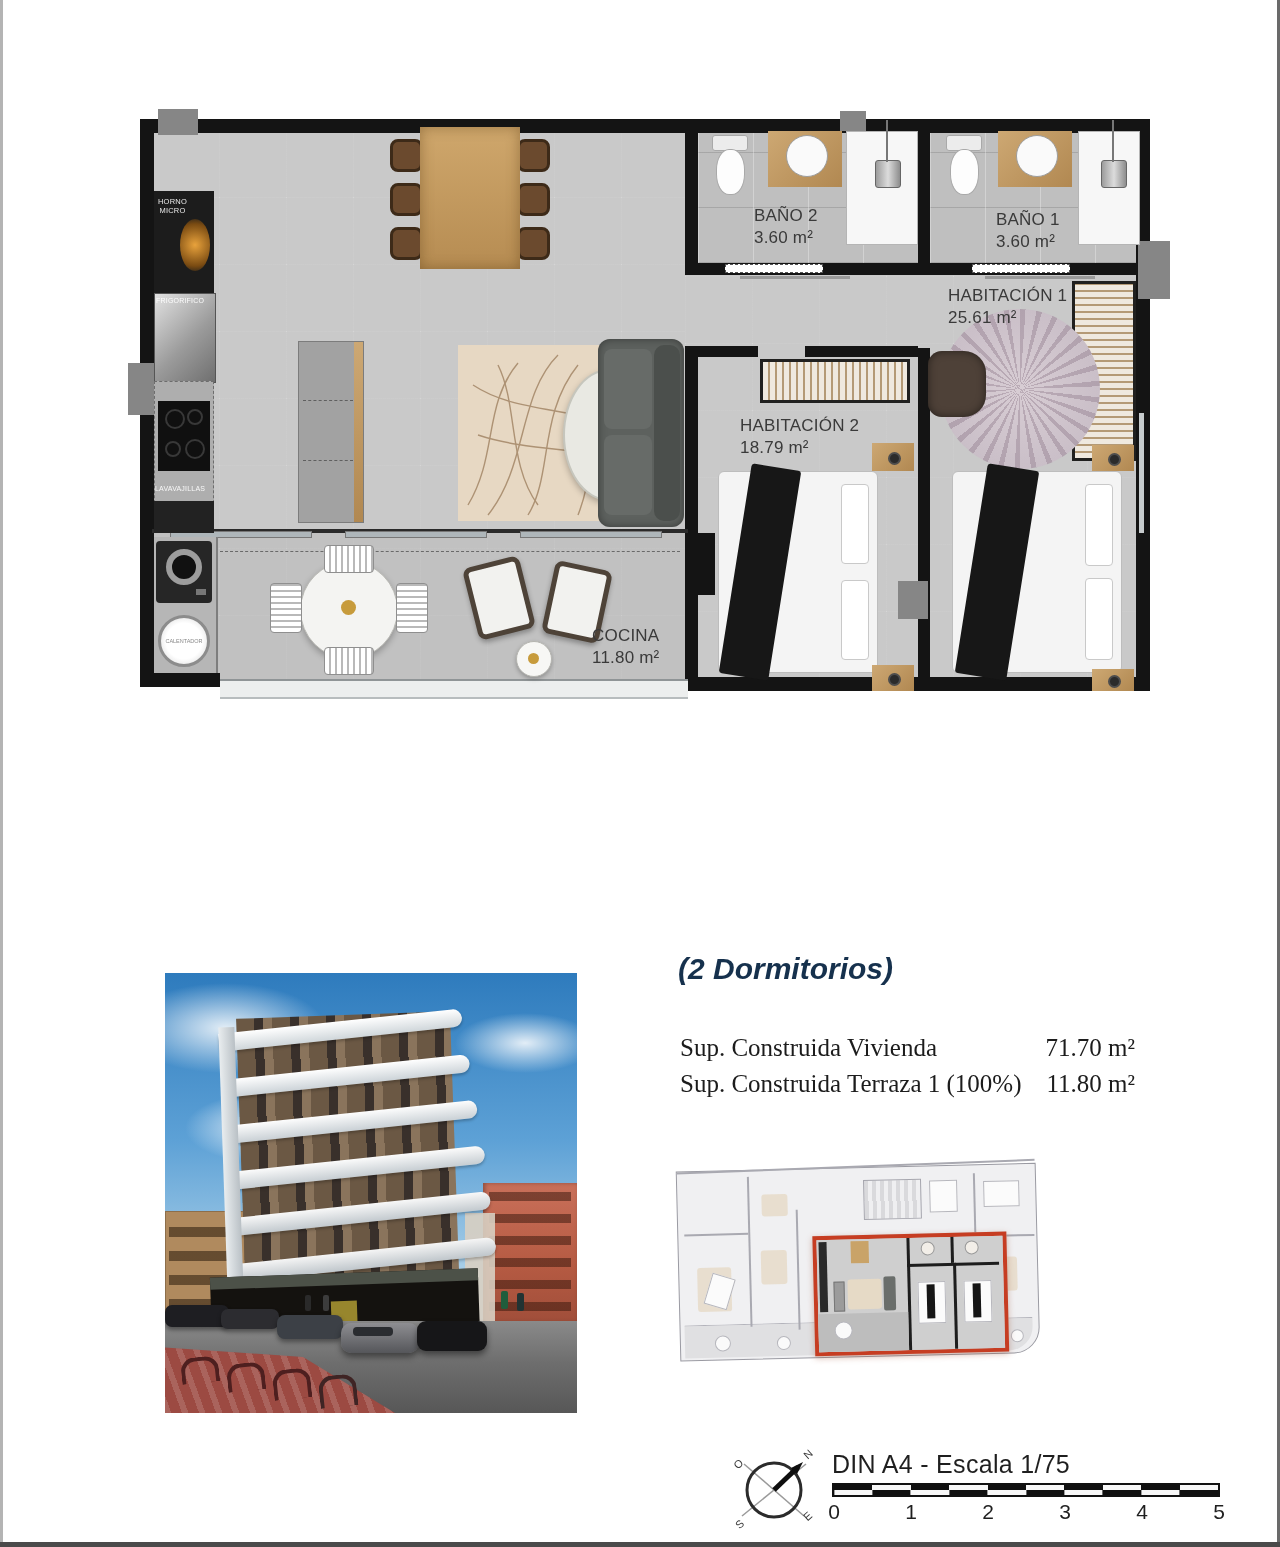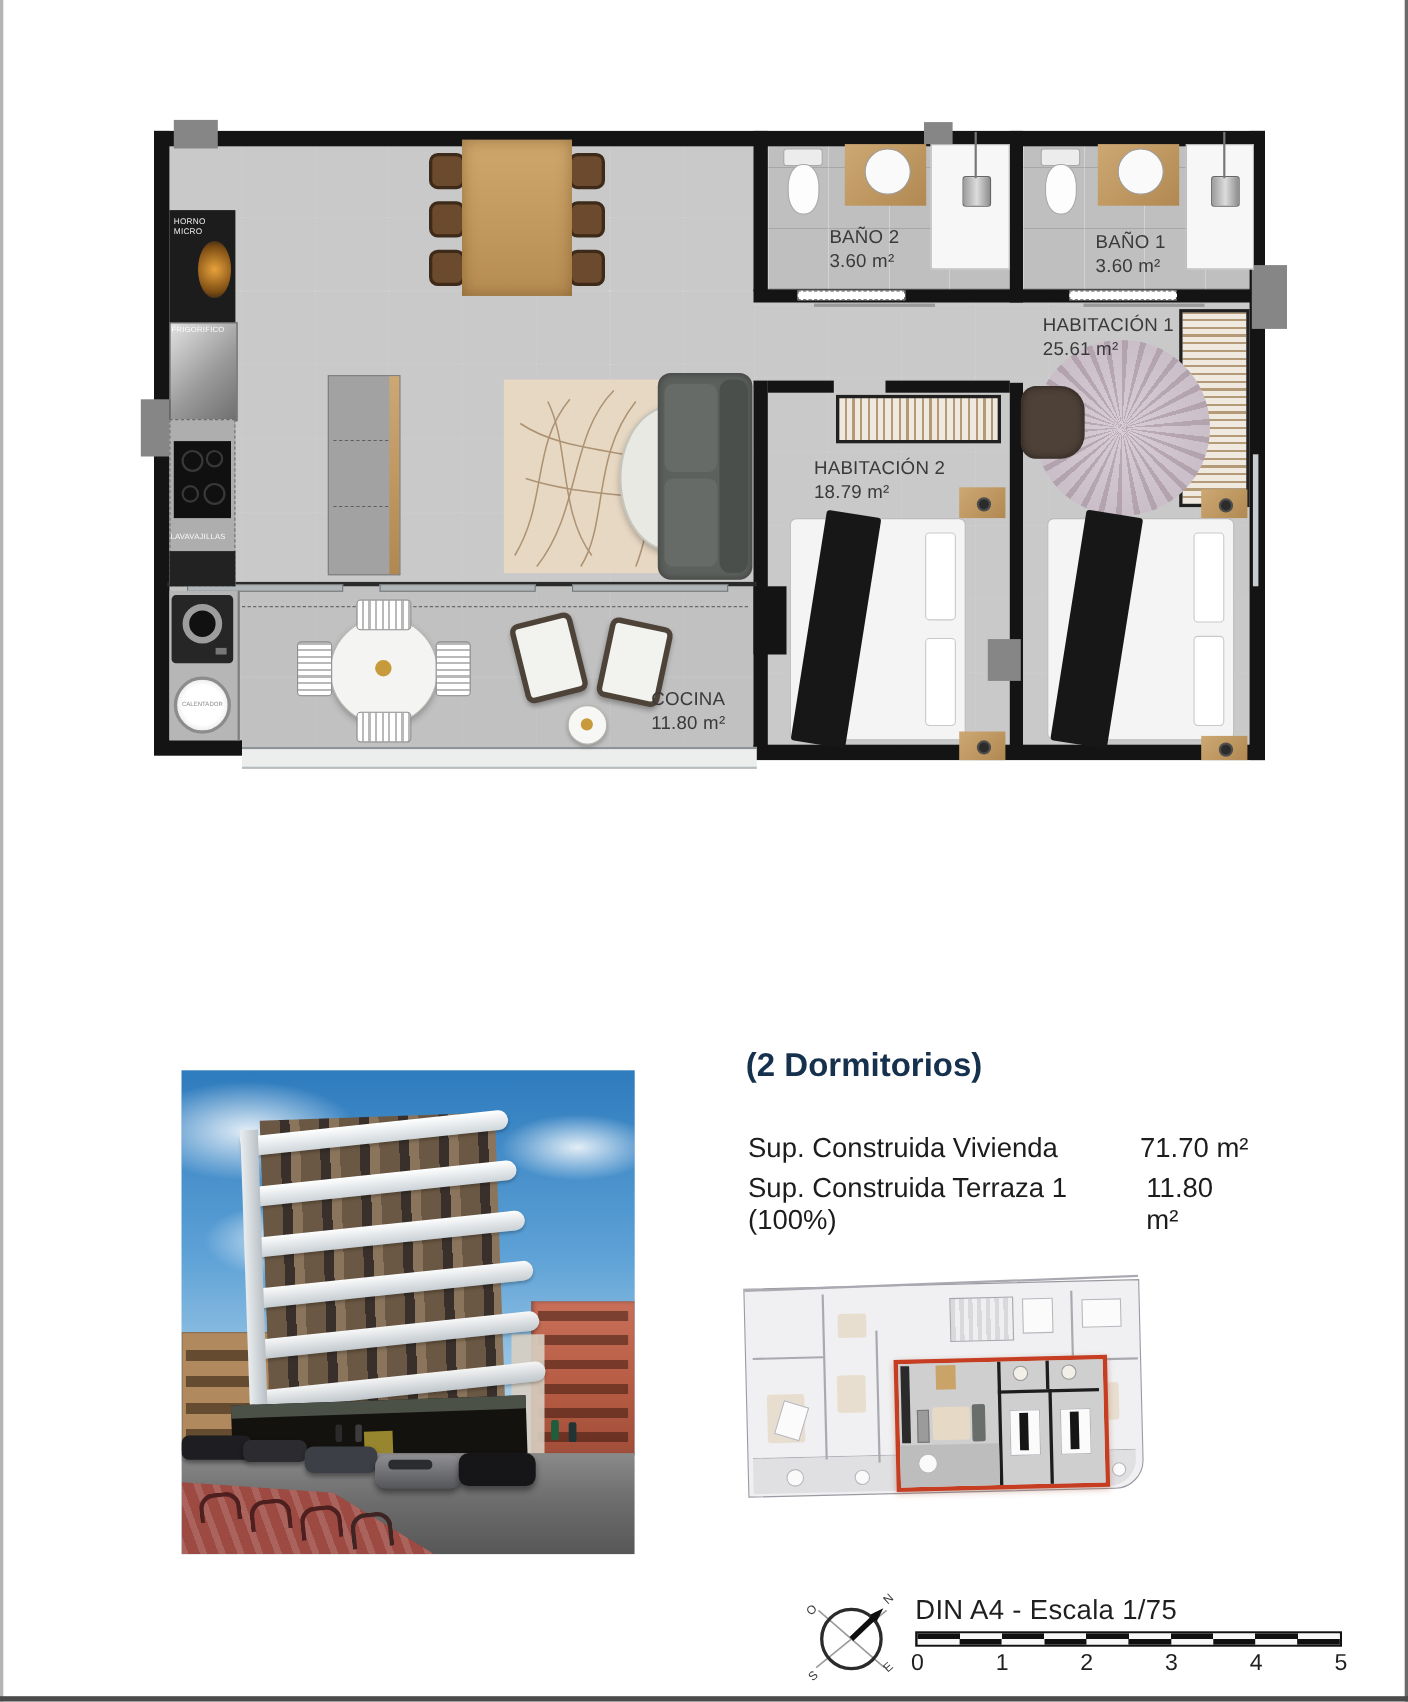"HORNO" .appl { text-align: none -> center }
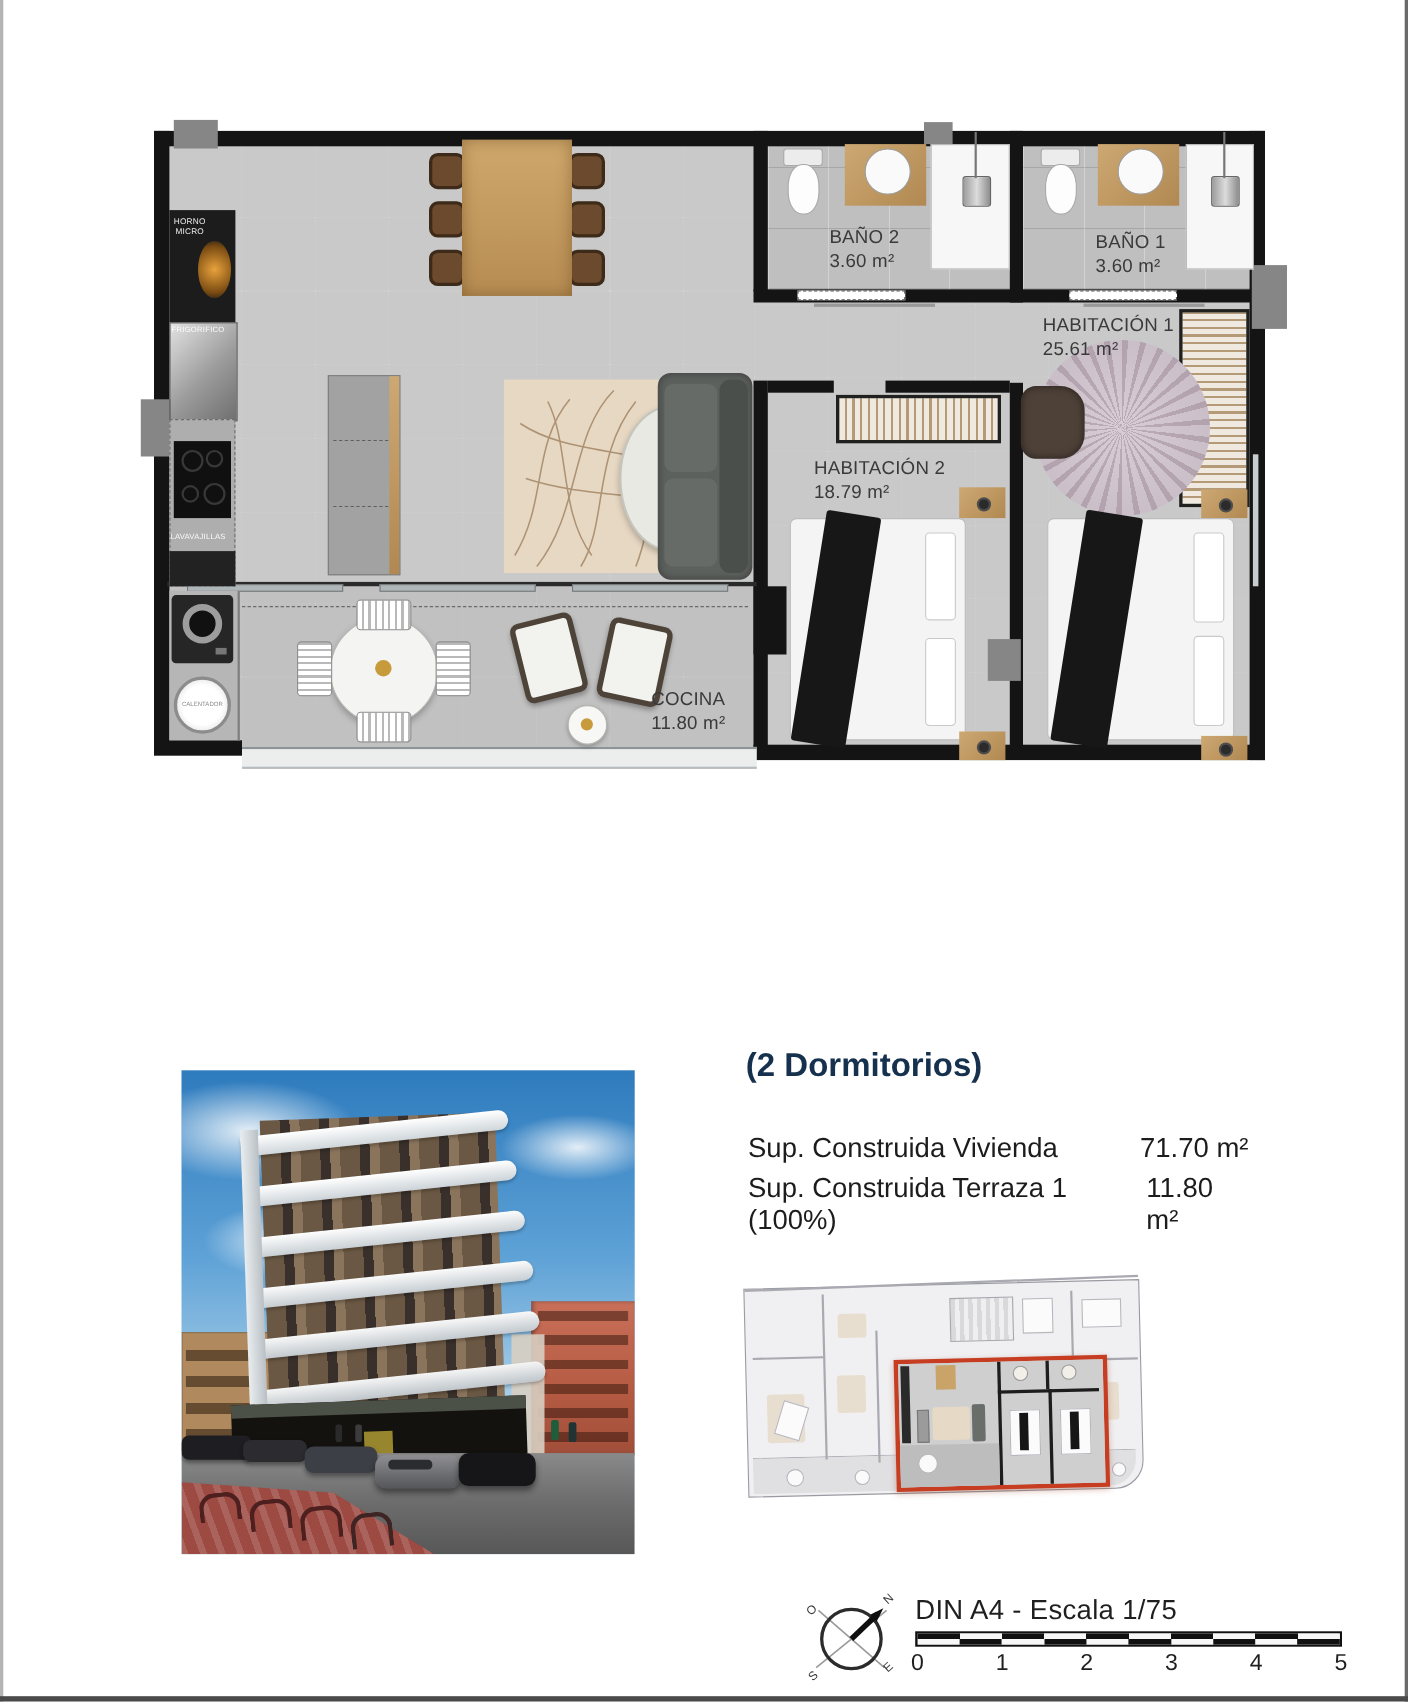"(2 Dormitorios)" .title-sub { font-style: none -> italic }
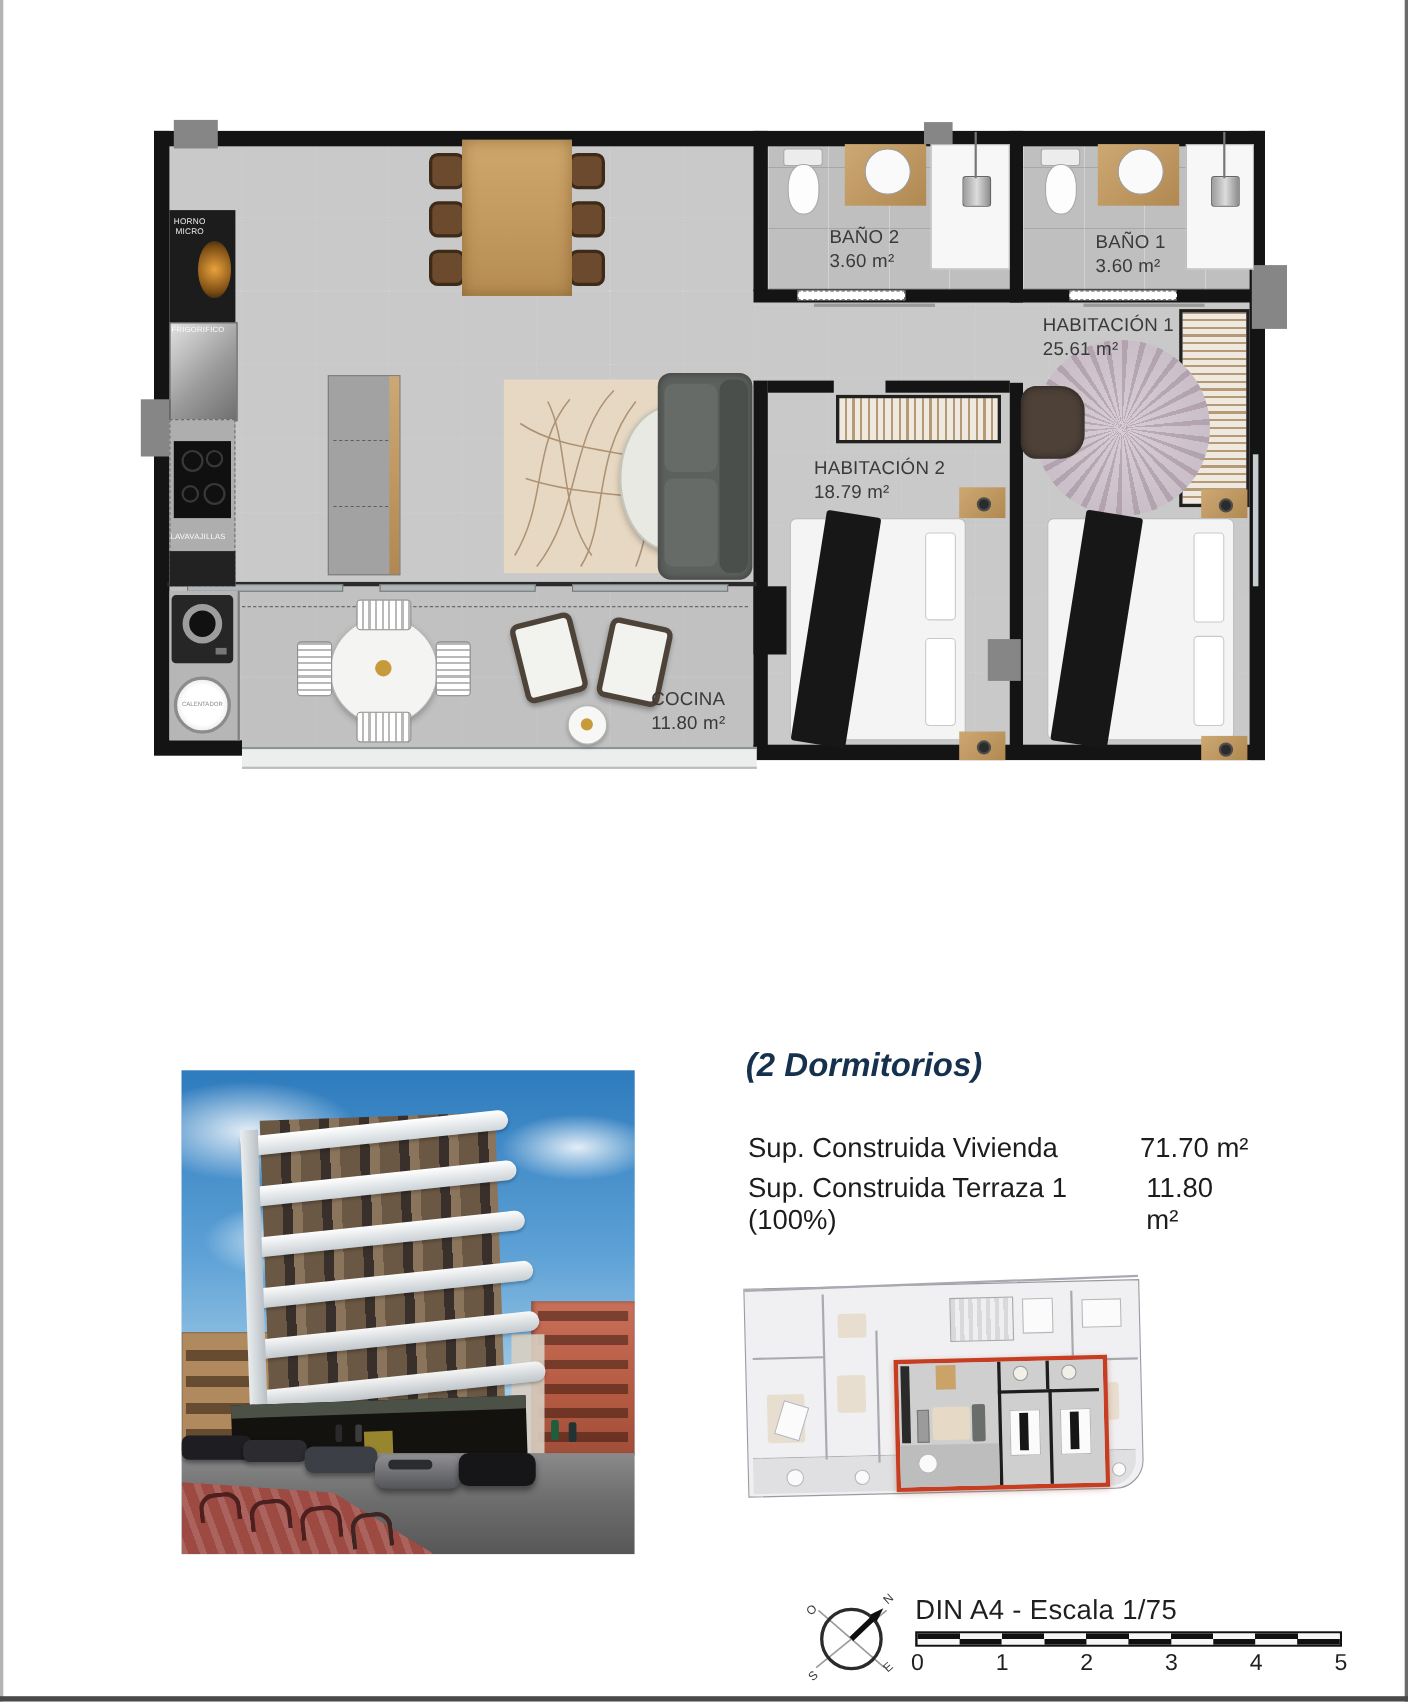"Sup. Construida Vivienda" .specrow { align-items: flex-start -> center; font-family: none -> Liberation Serif, serif }
